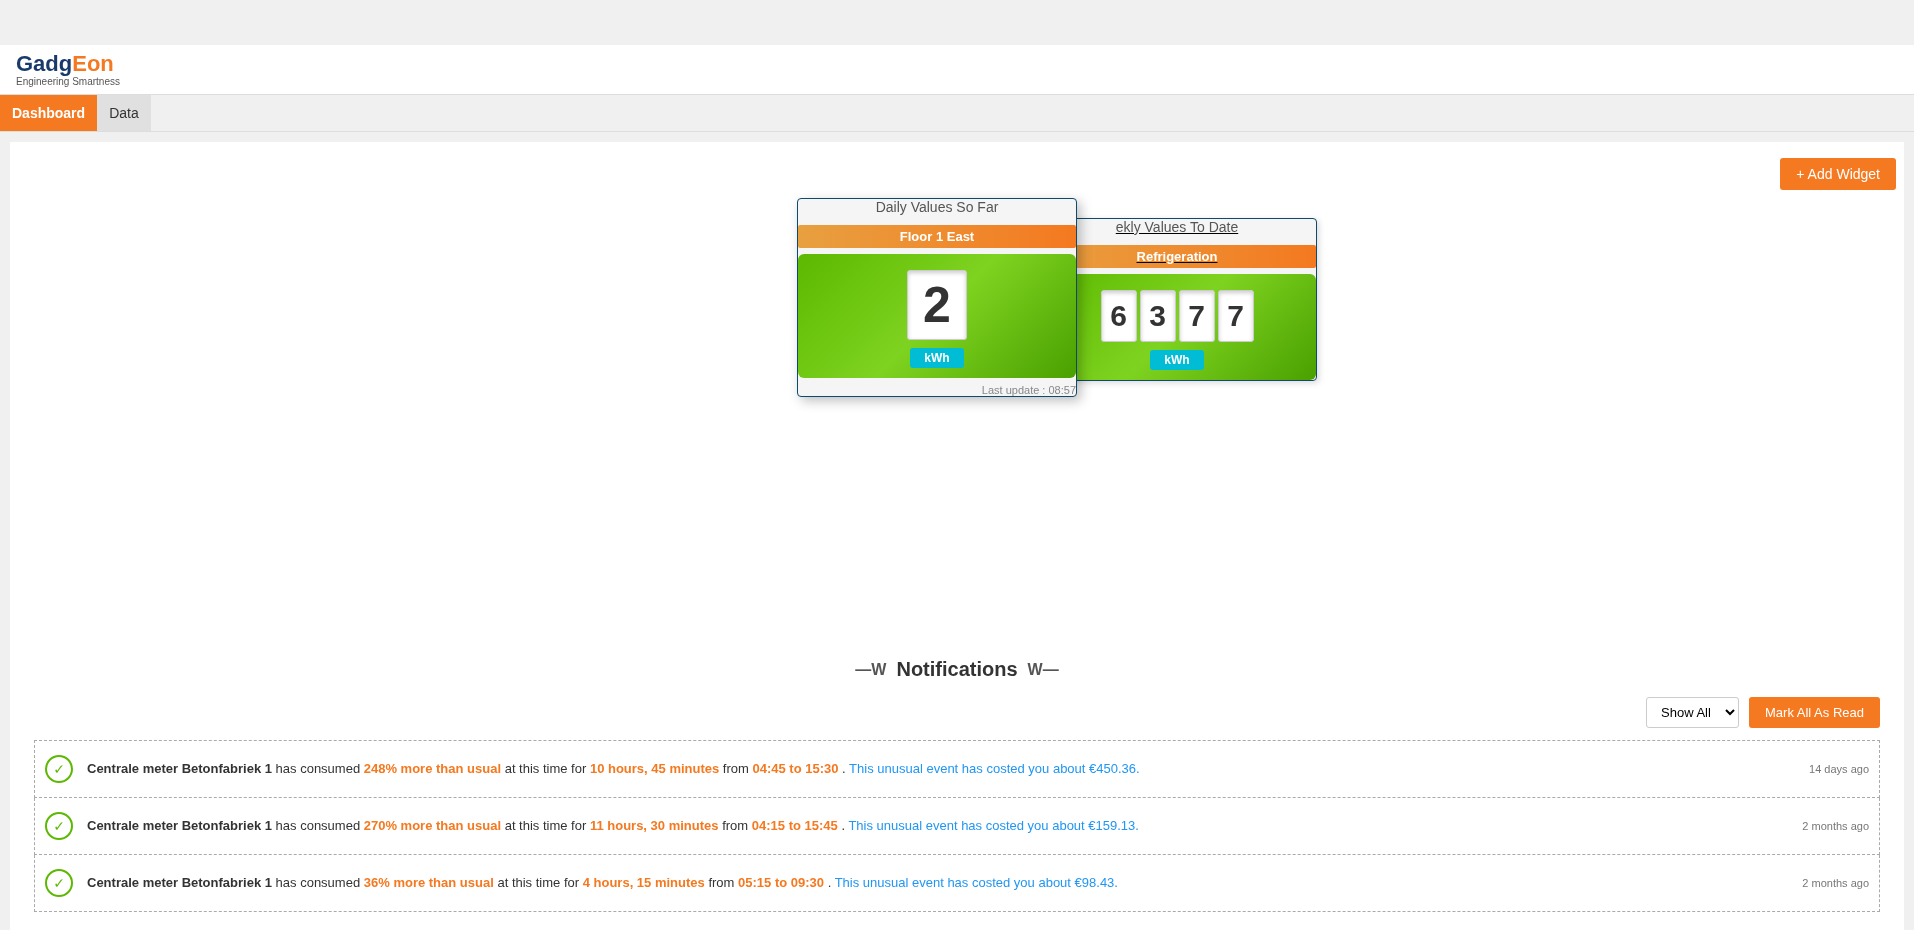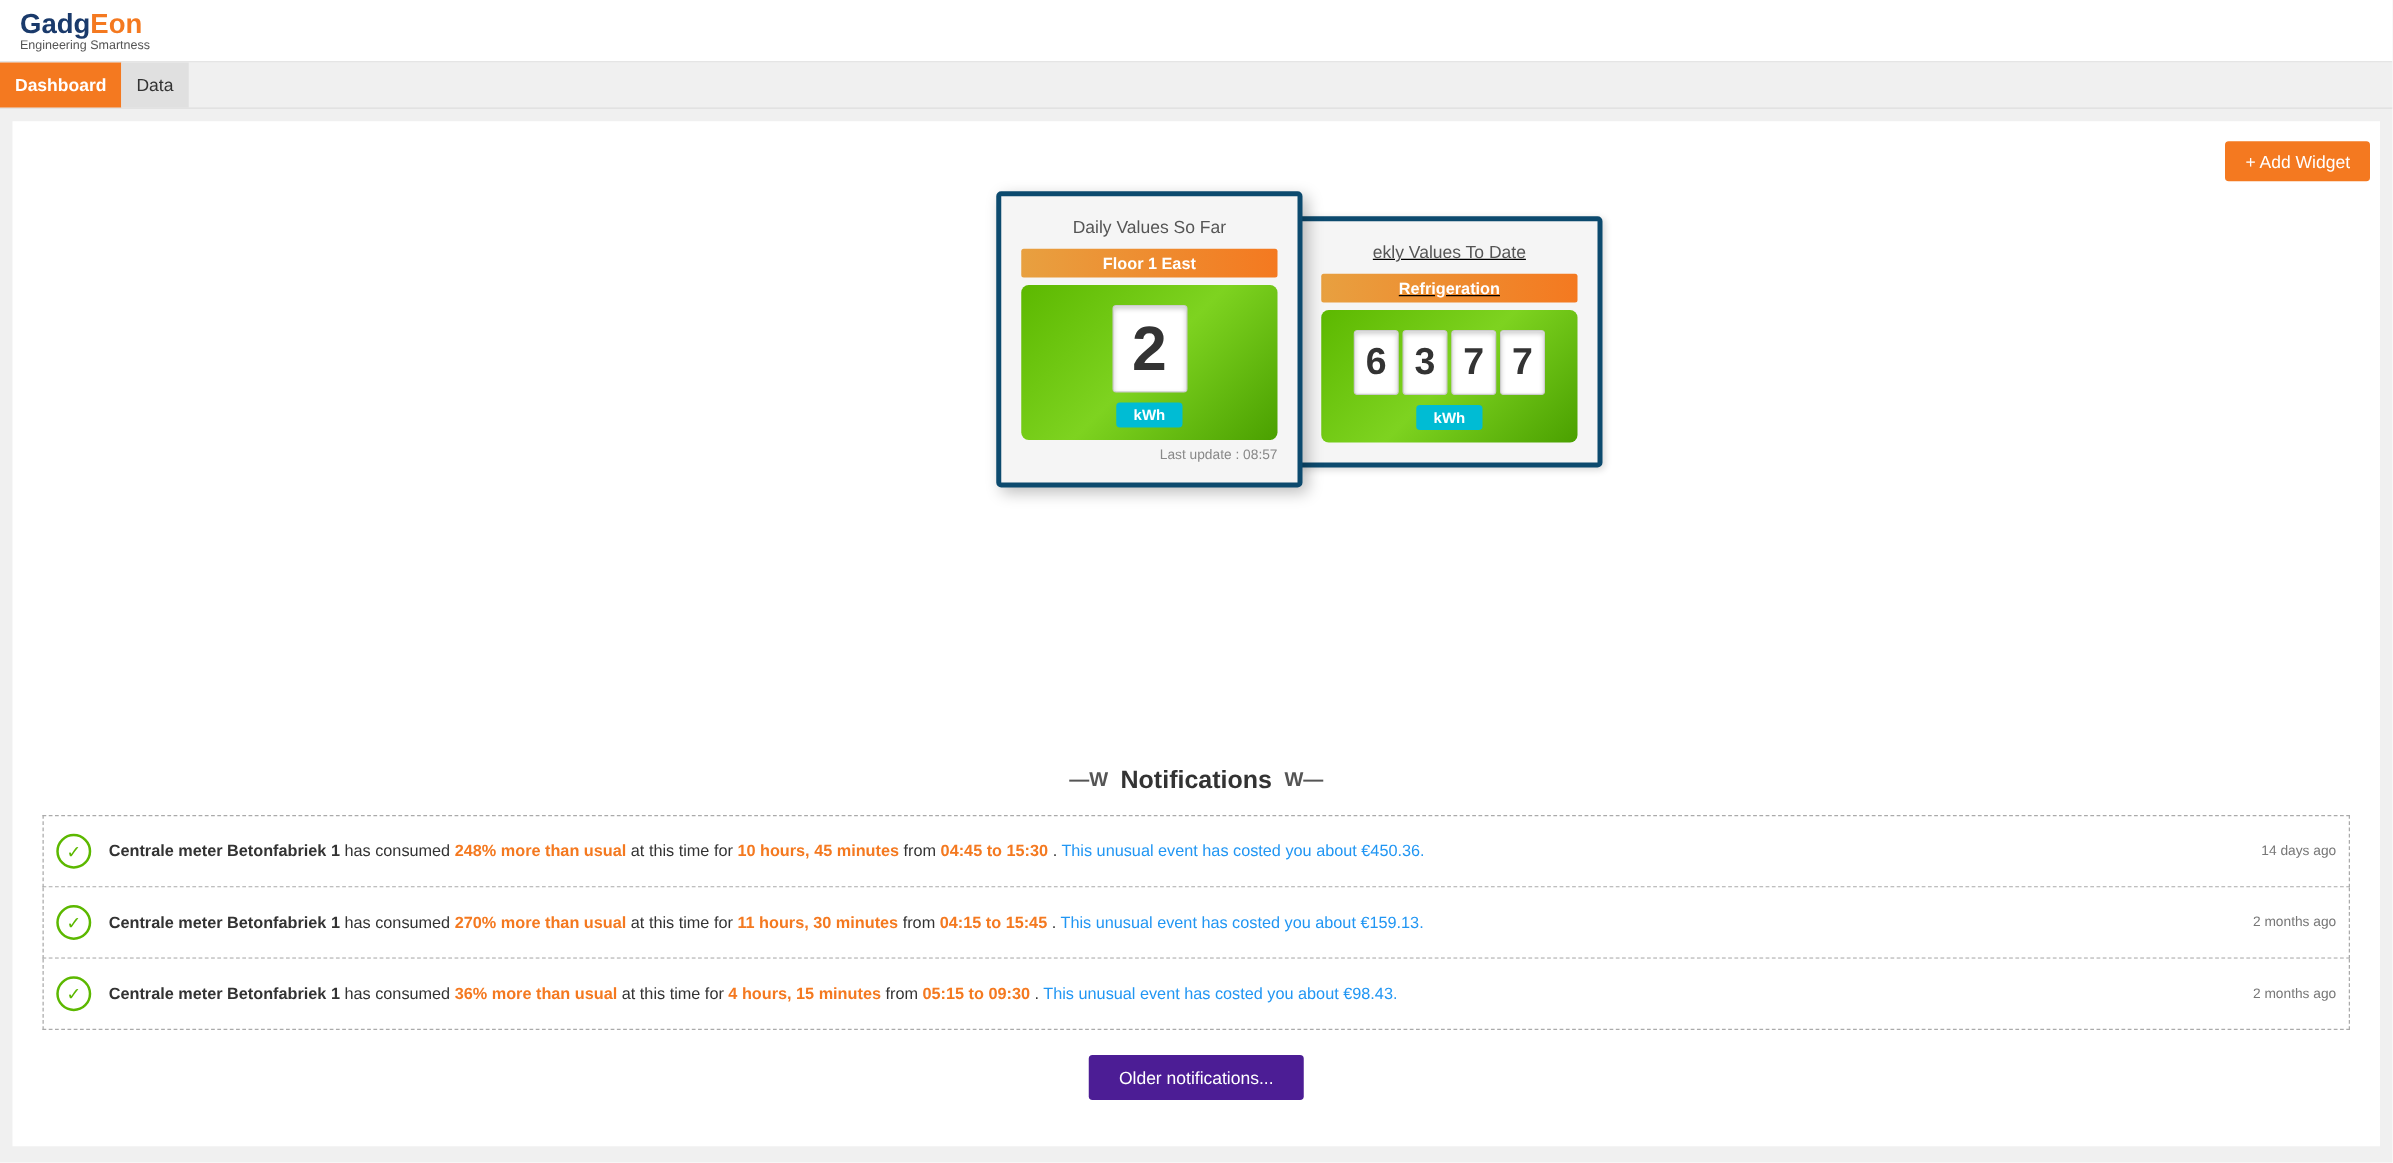"GadgEon" #header { margin-top: none -> 45px }
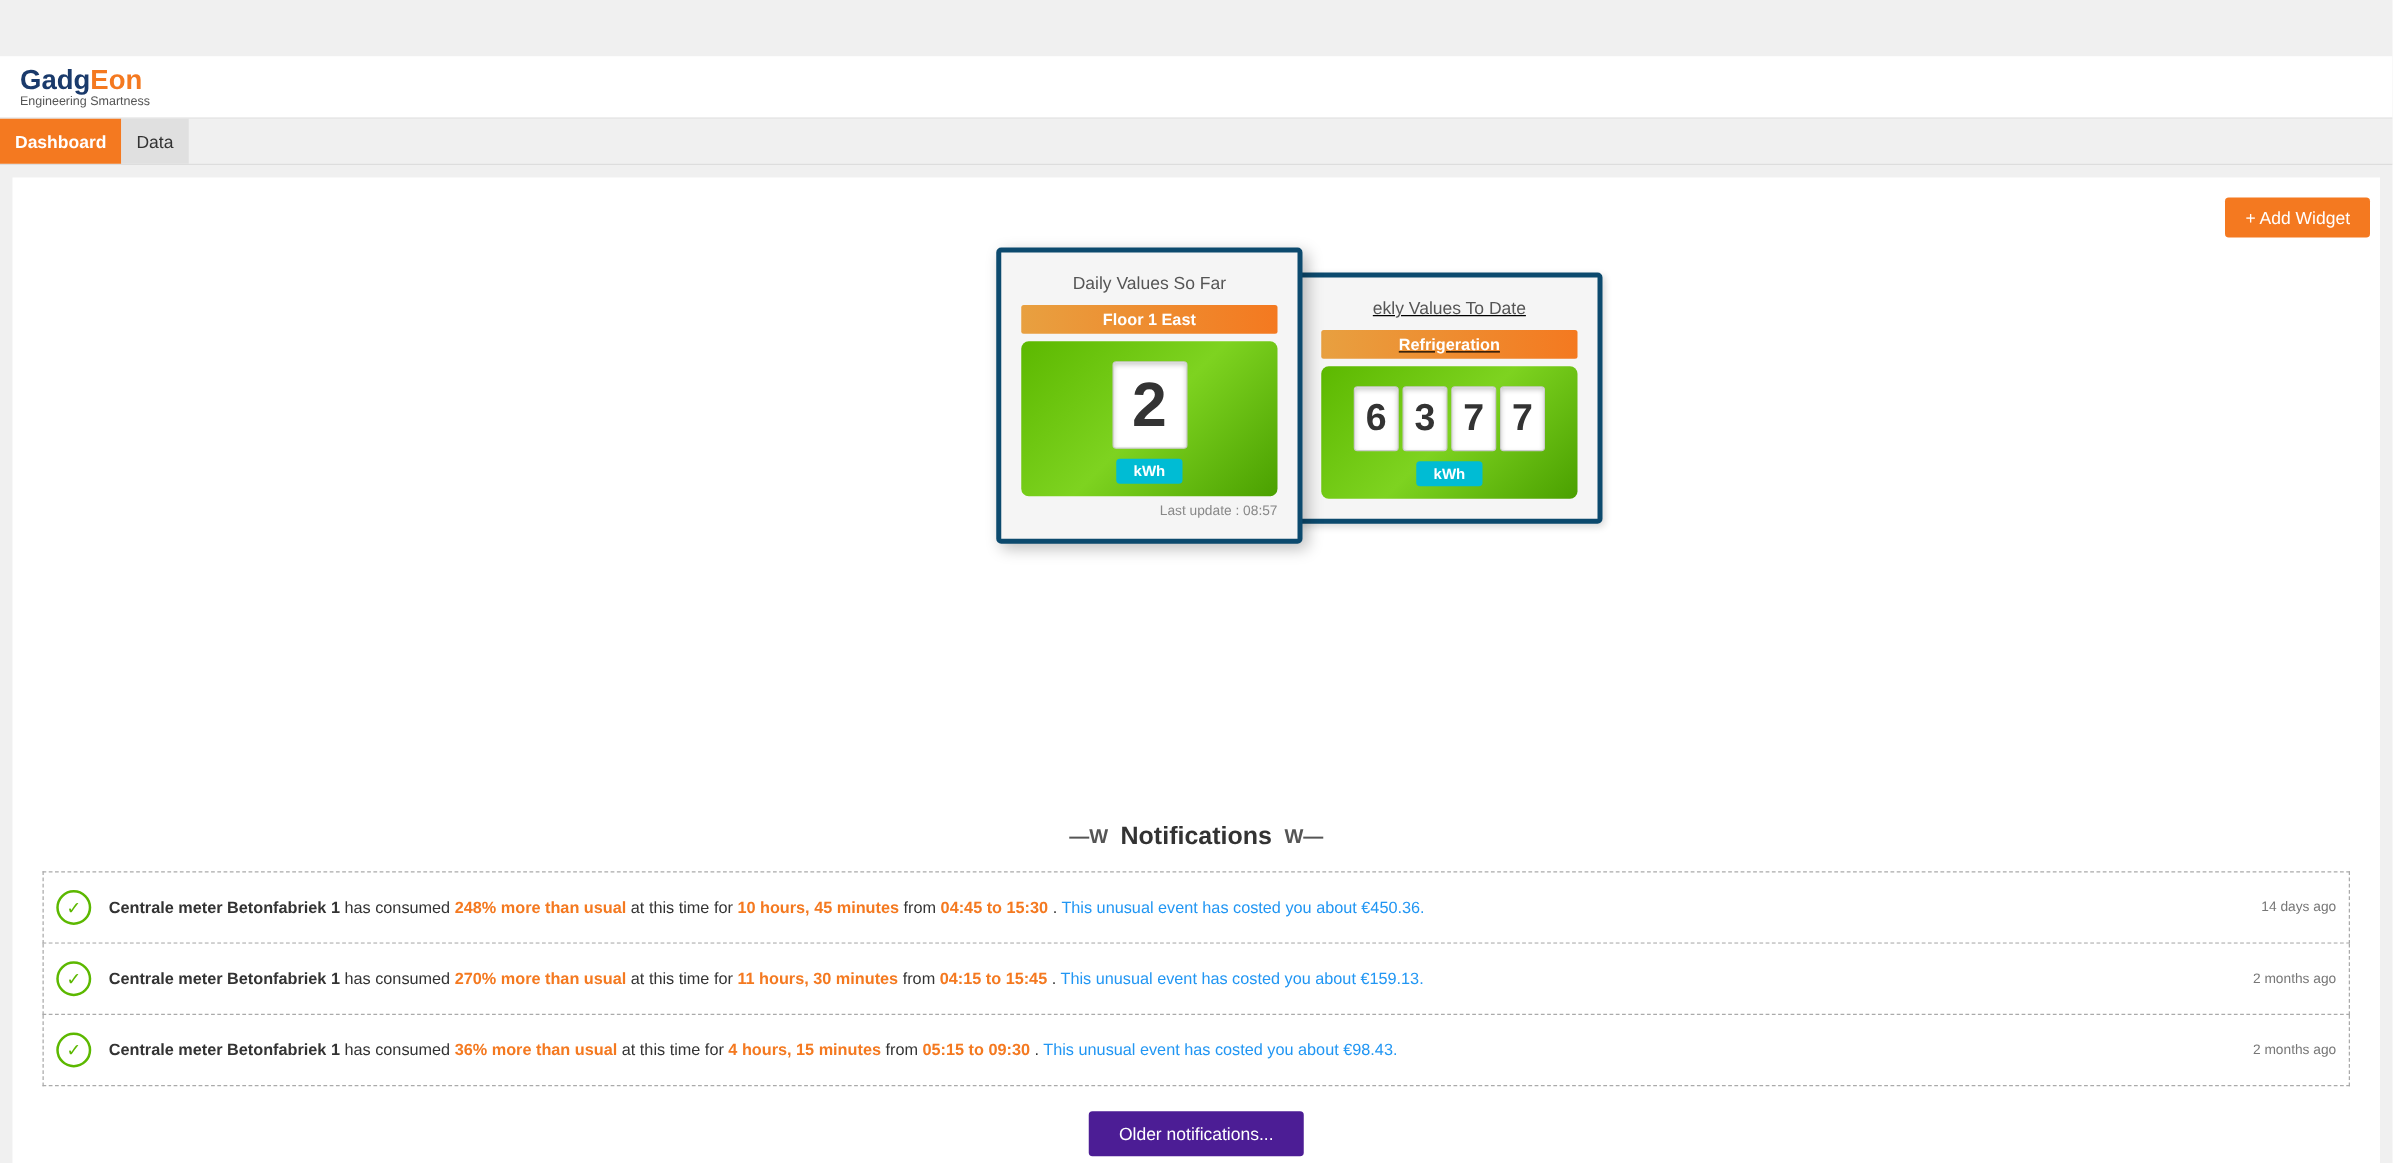"Daily Values So Far" .widget-card { border: 4px solid #0c4a6e -> 1px solid #0c4a6e; padding: 16px -> none; width: 245px -> 280px }
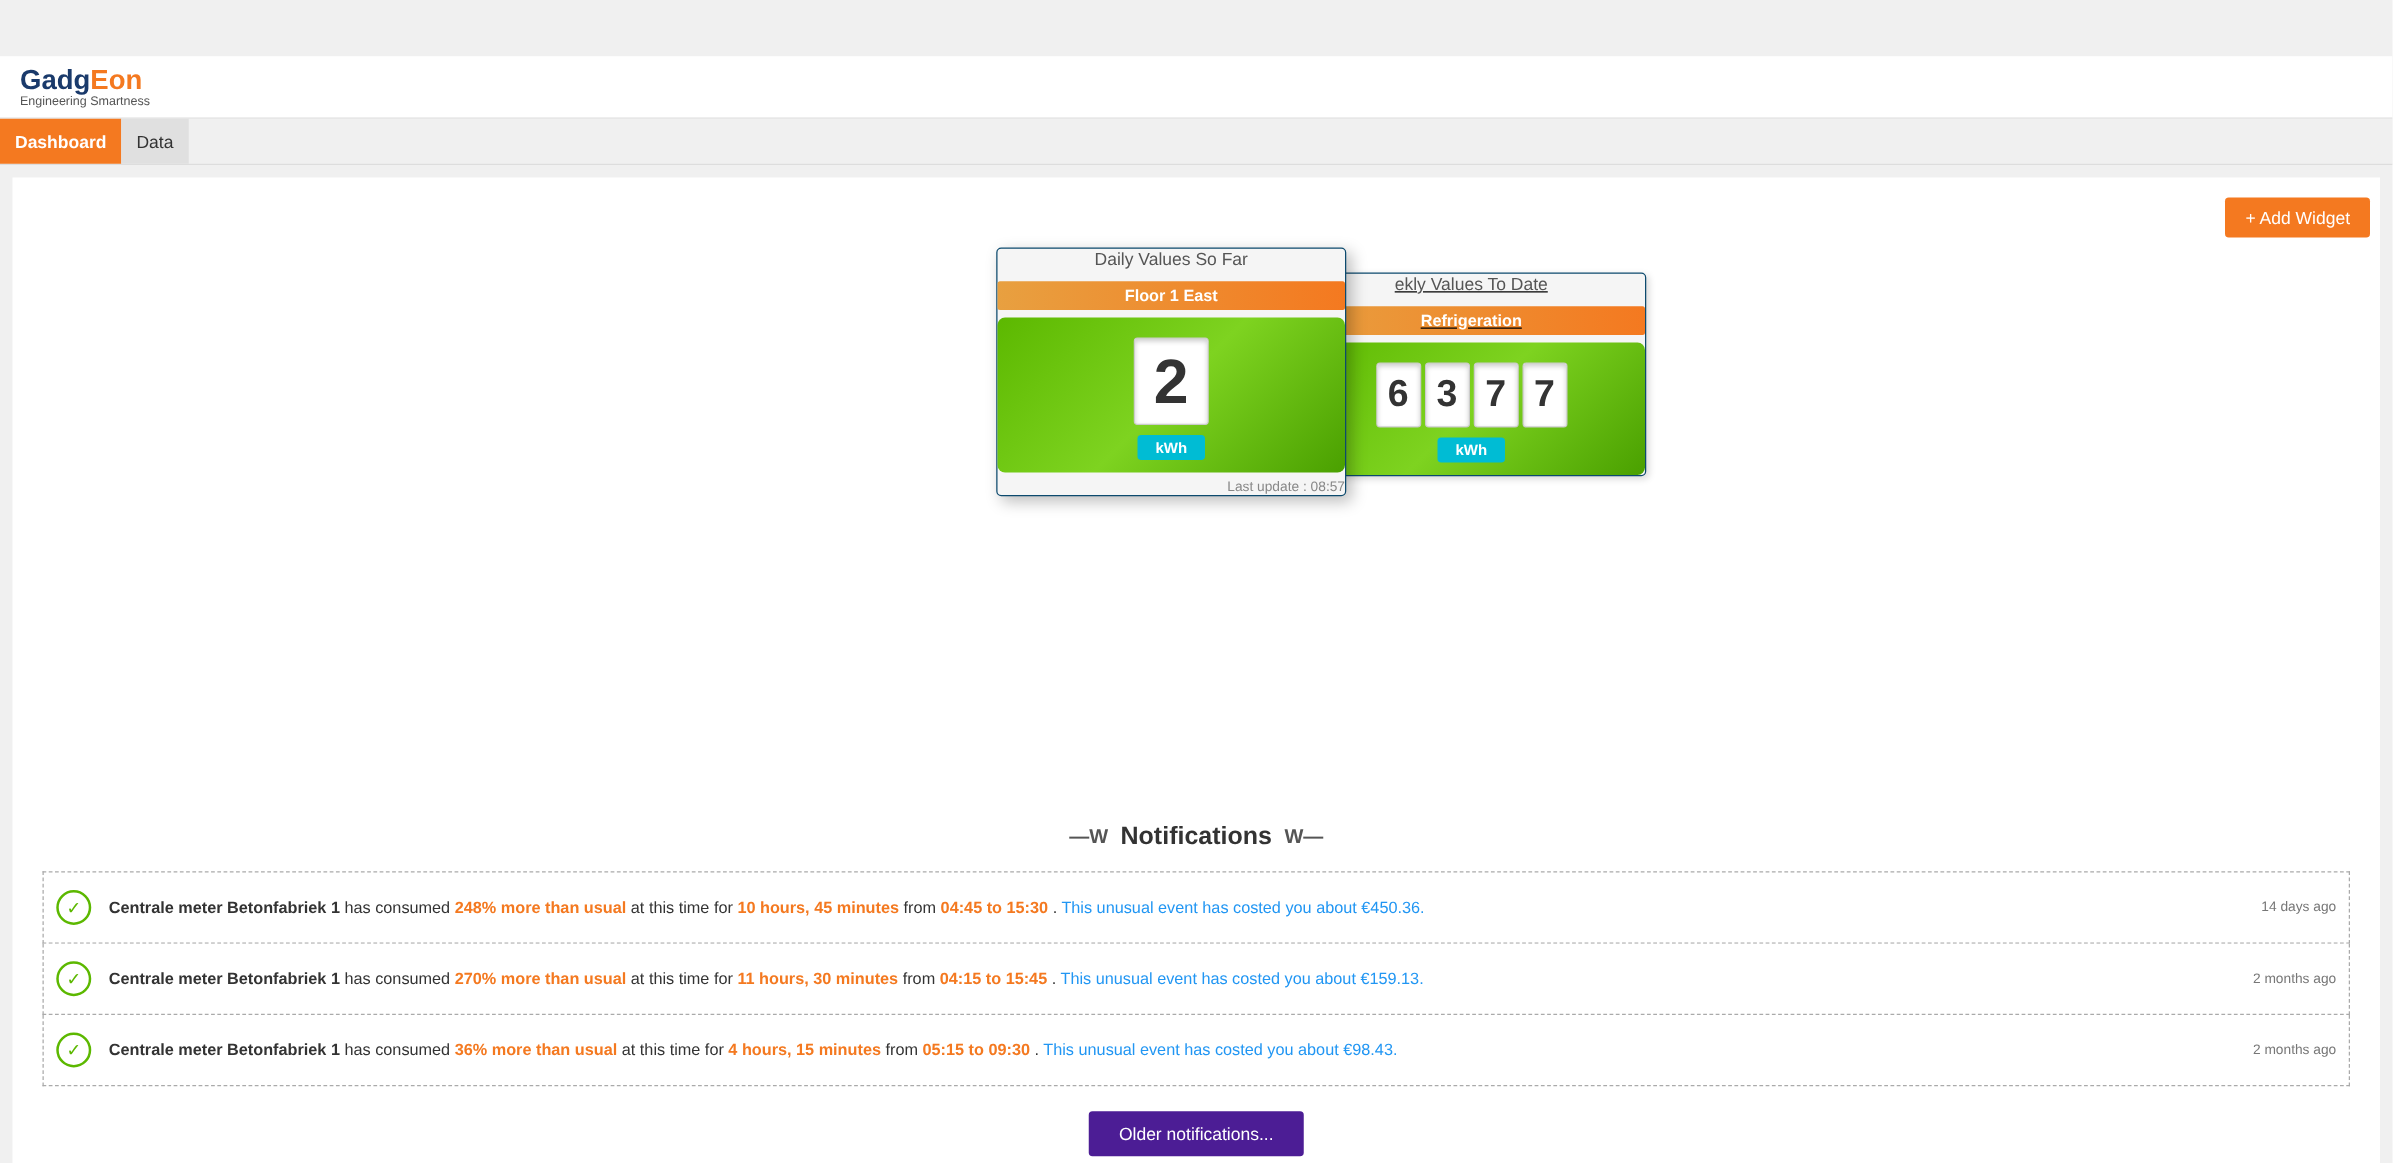"Show All" div { html: none -> <div> <select> <option>Show All</option> <option>Unread</option> <option>Read</option> </select> <button>Mark All As Read</button> </div> }
